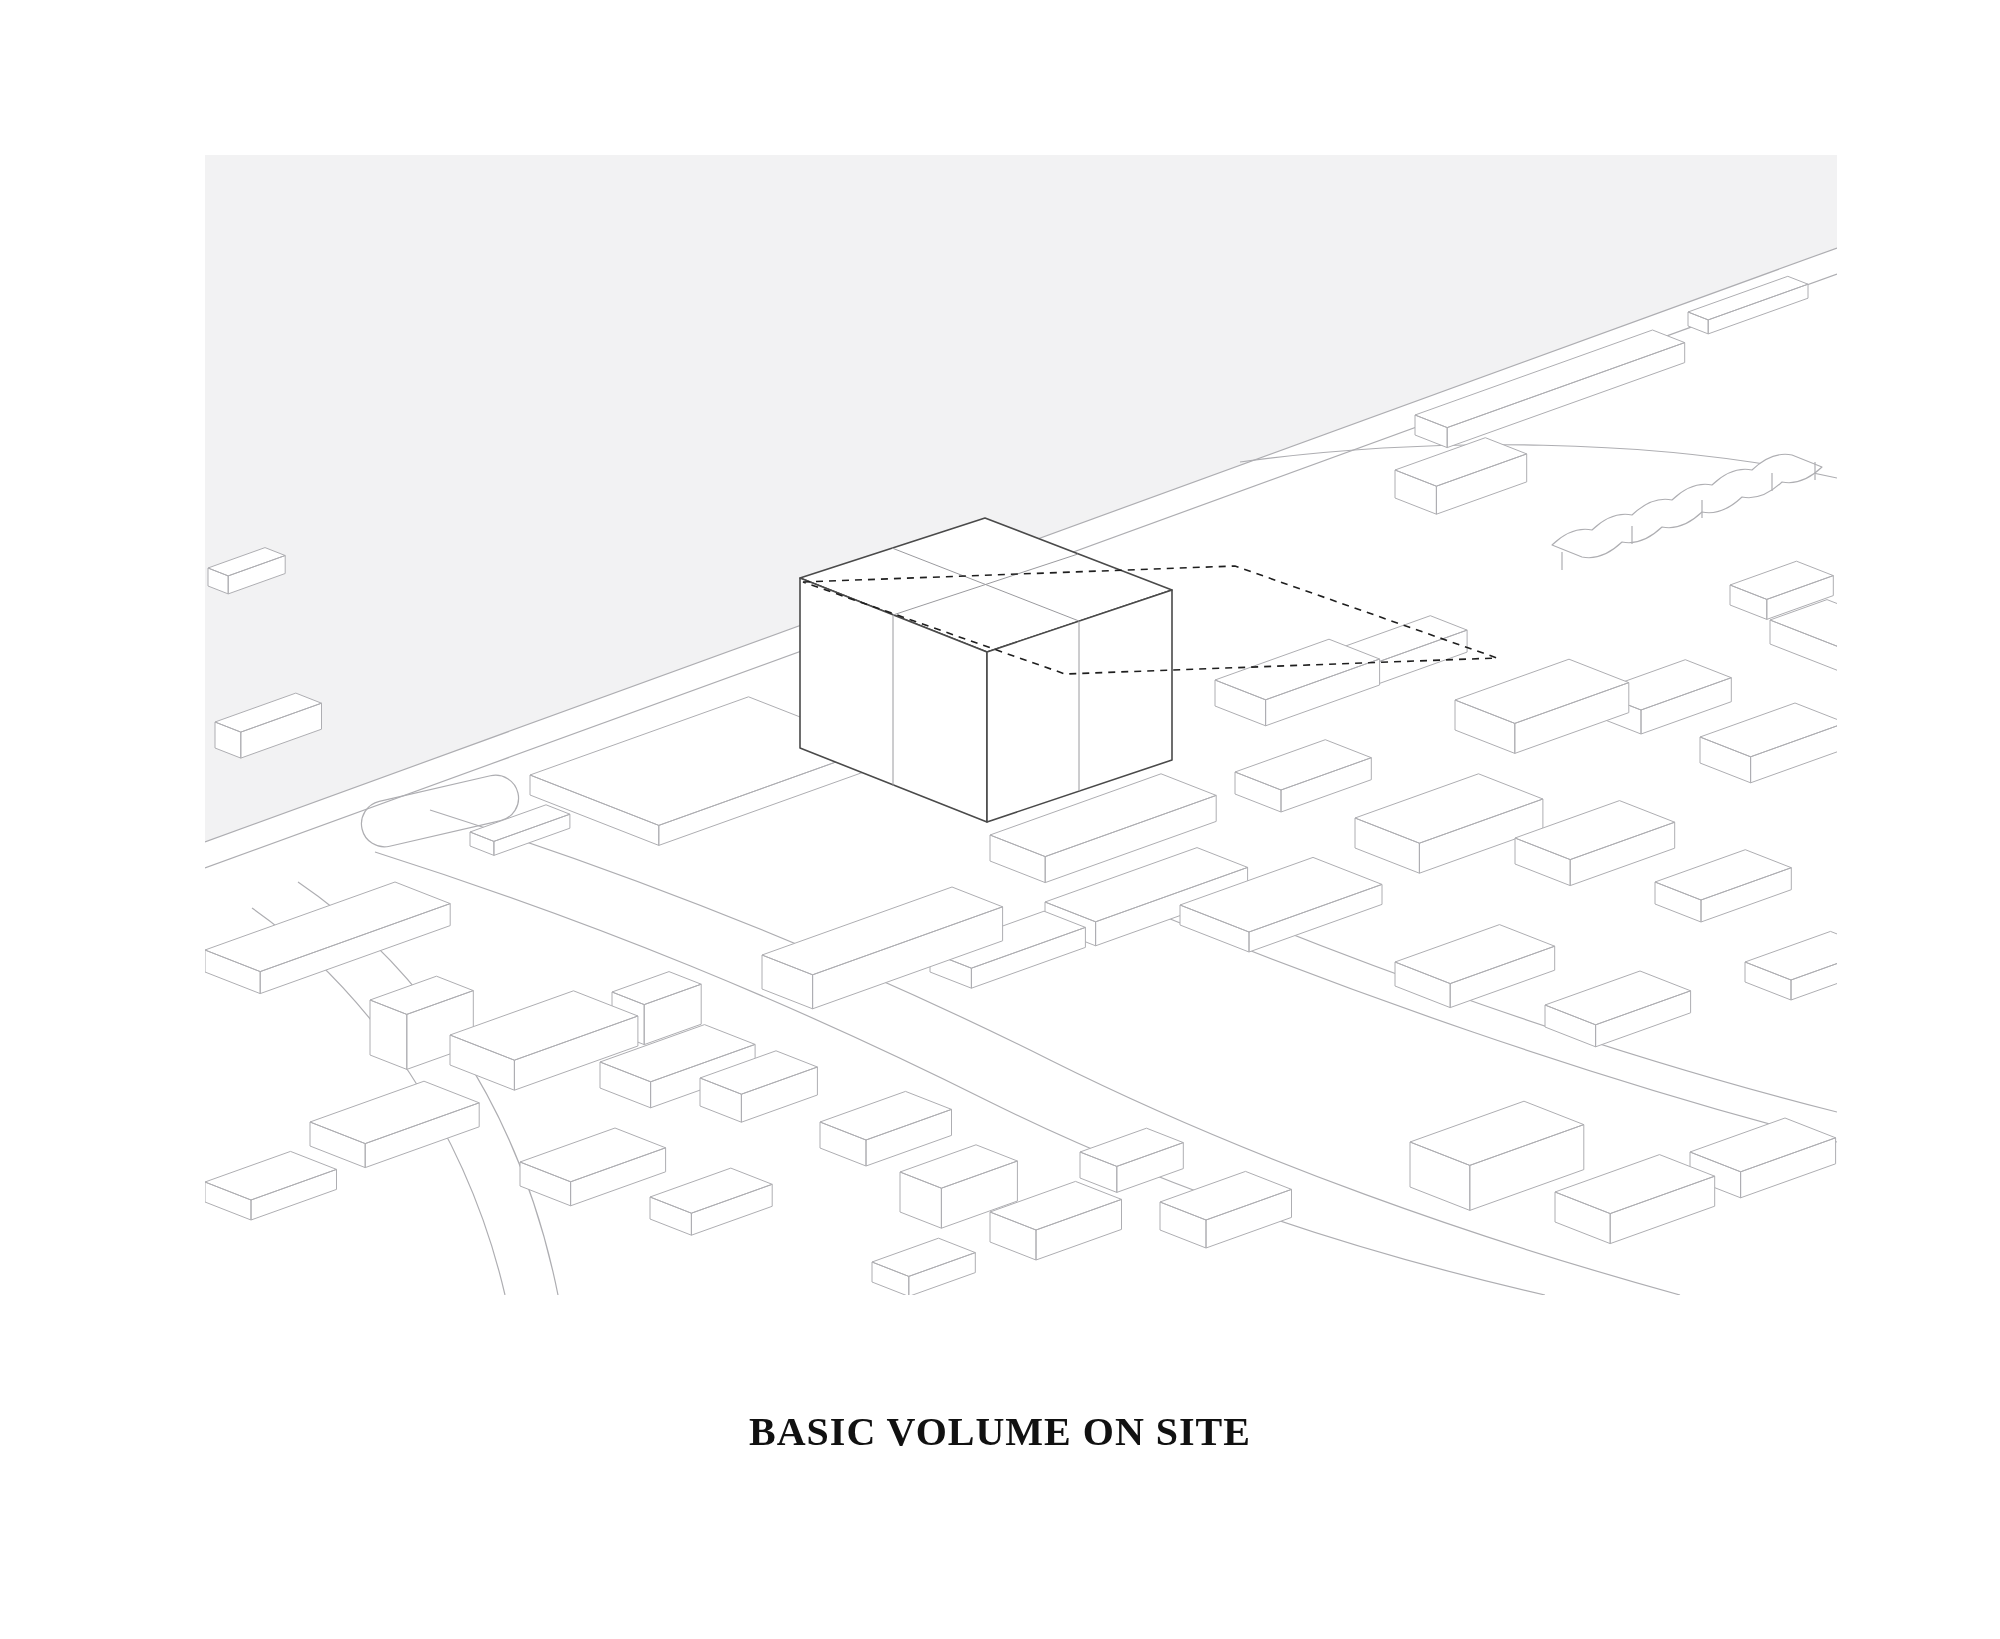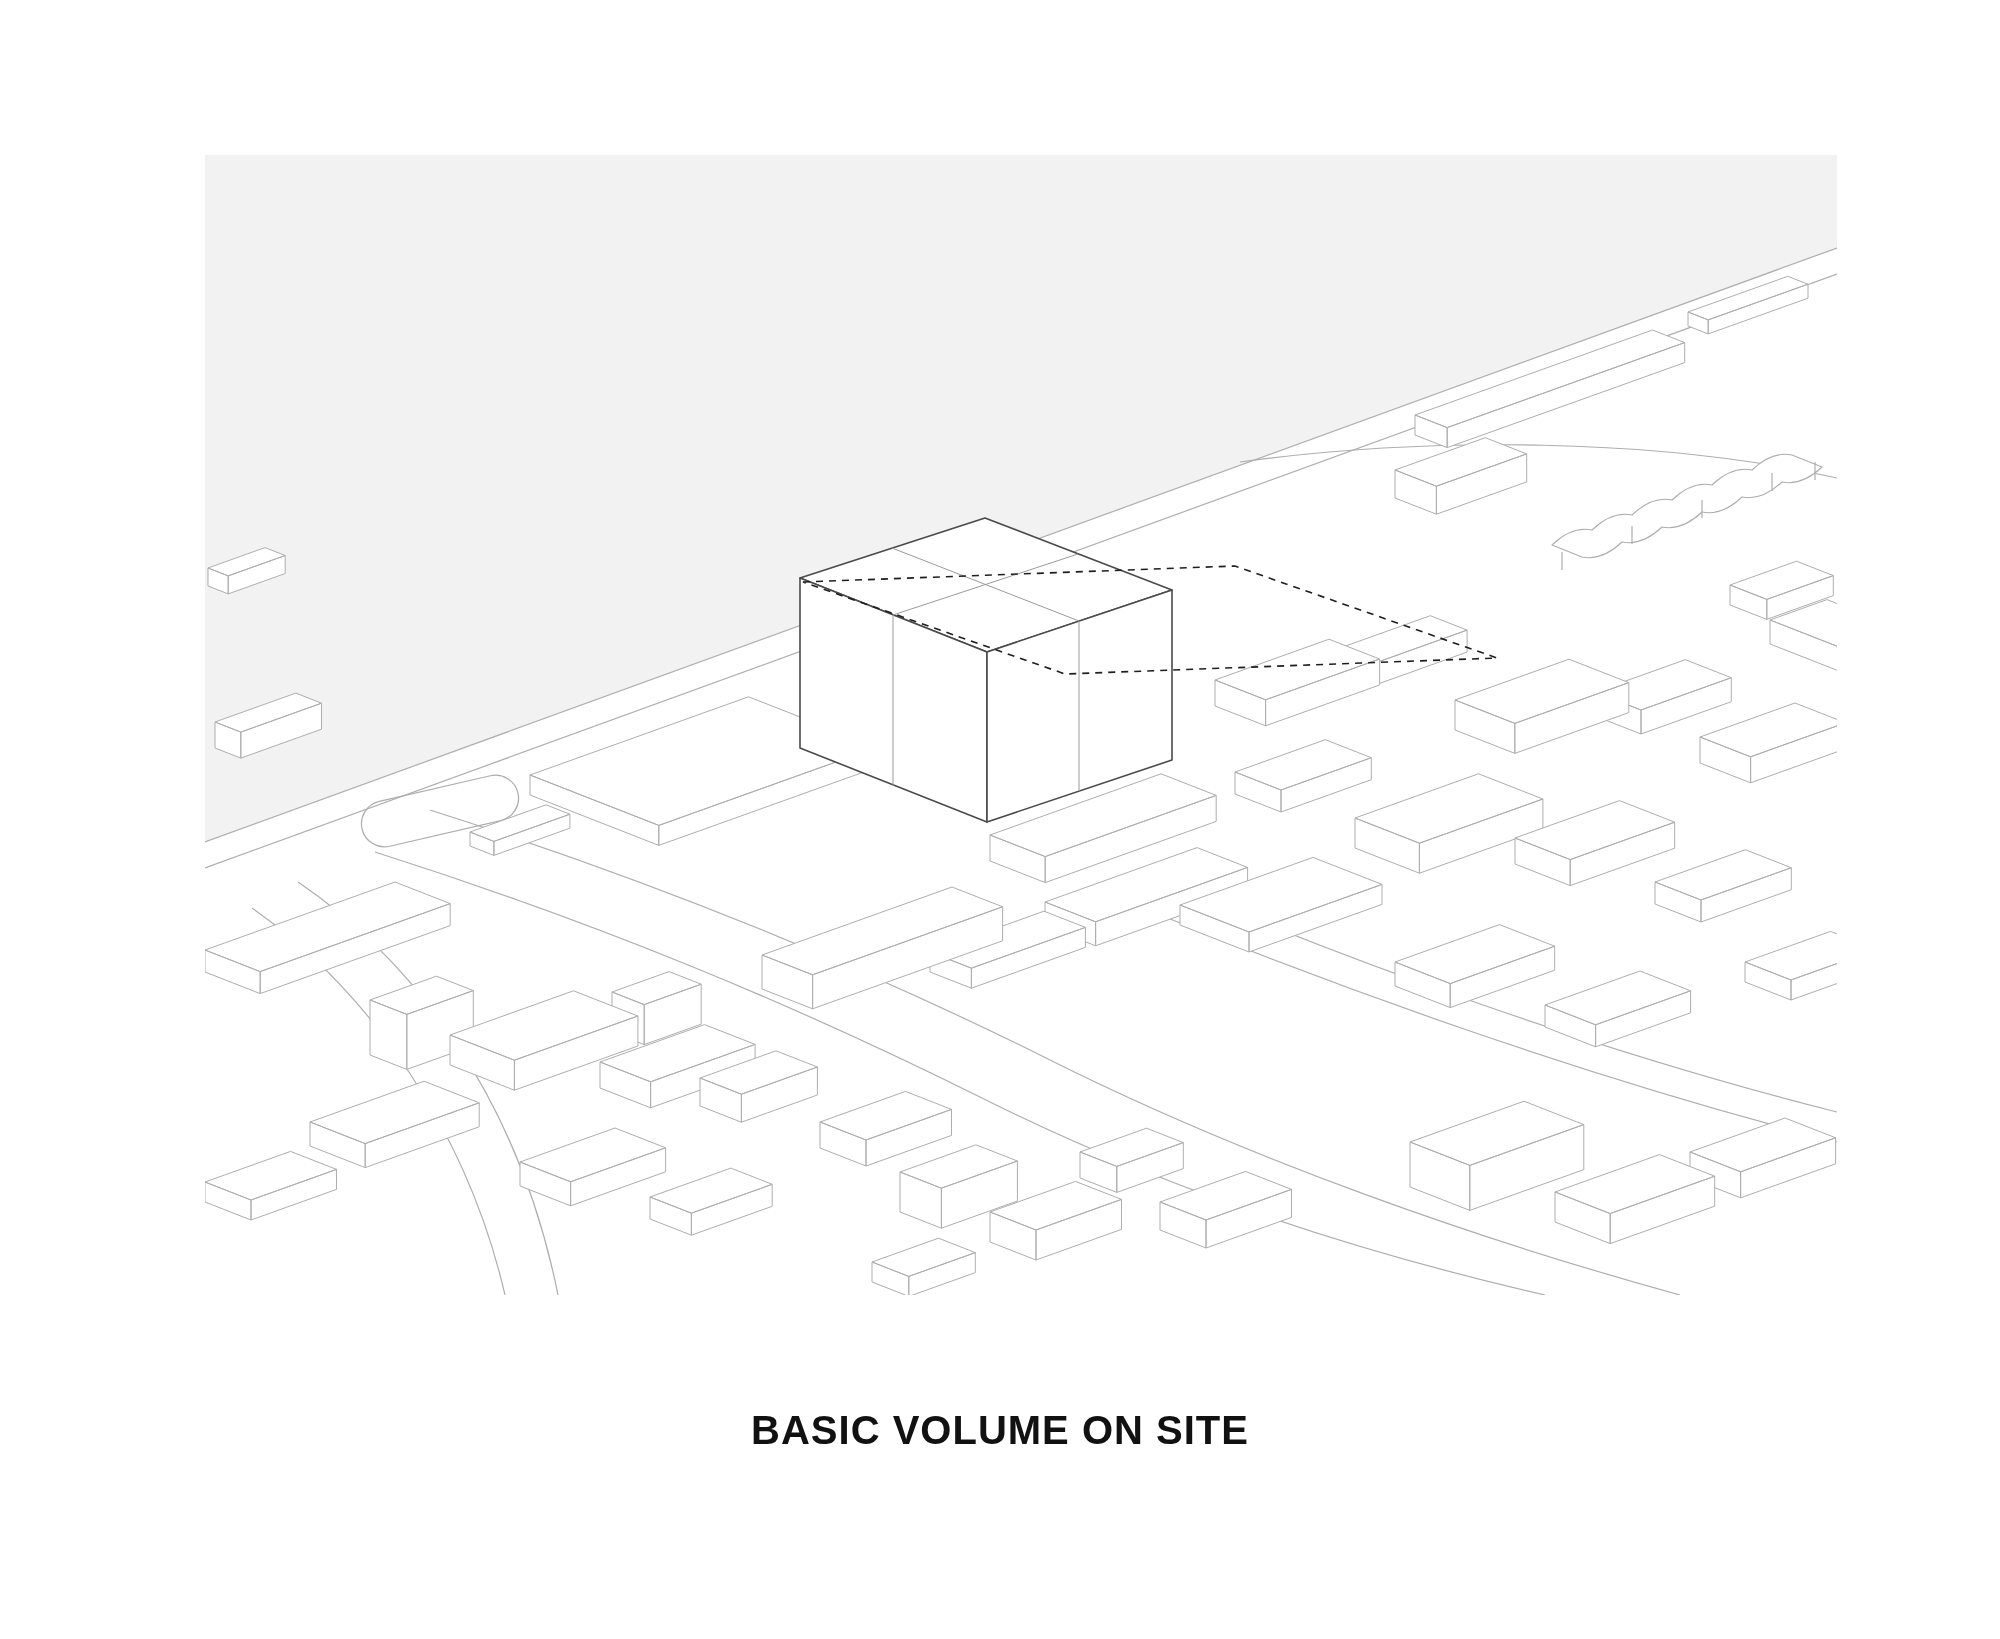"BASIC VOLUME ON SITE" .page { font-family: Liberation Sans, sans-serif -> Liberation Serif, serif }
